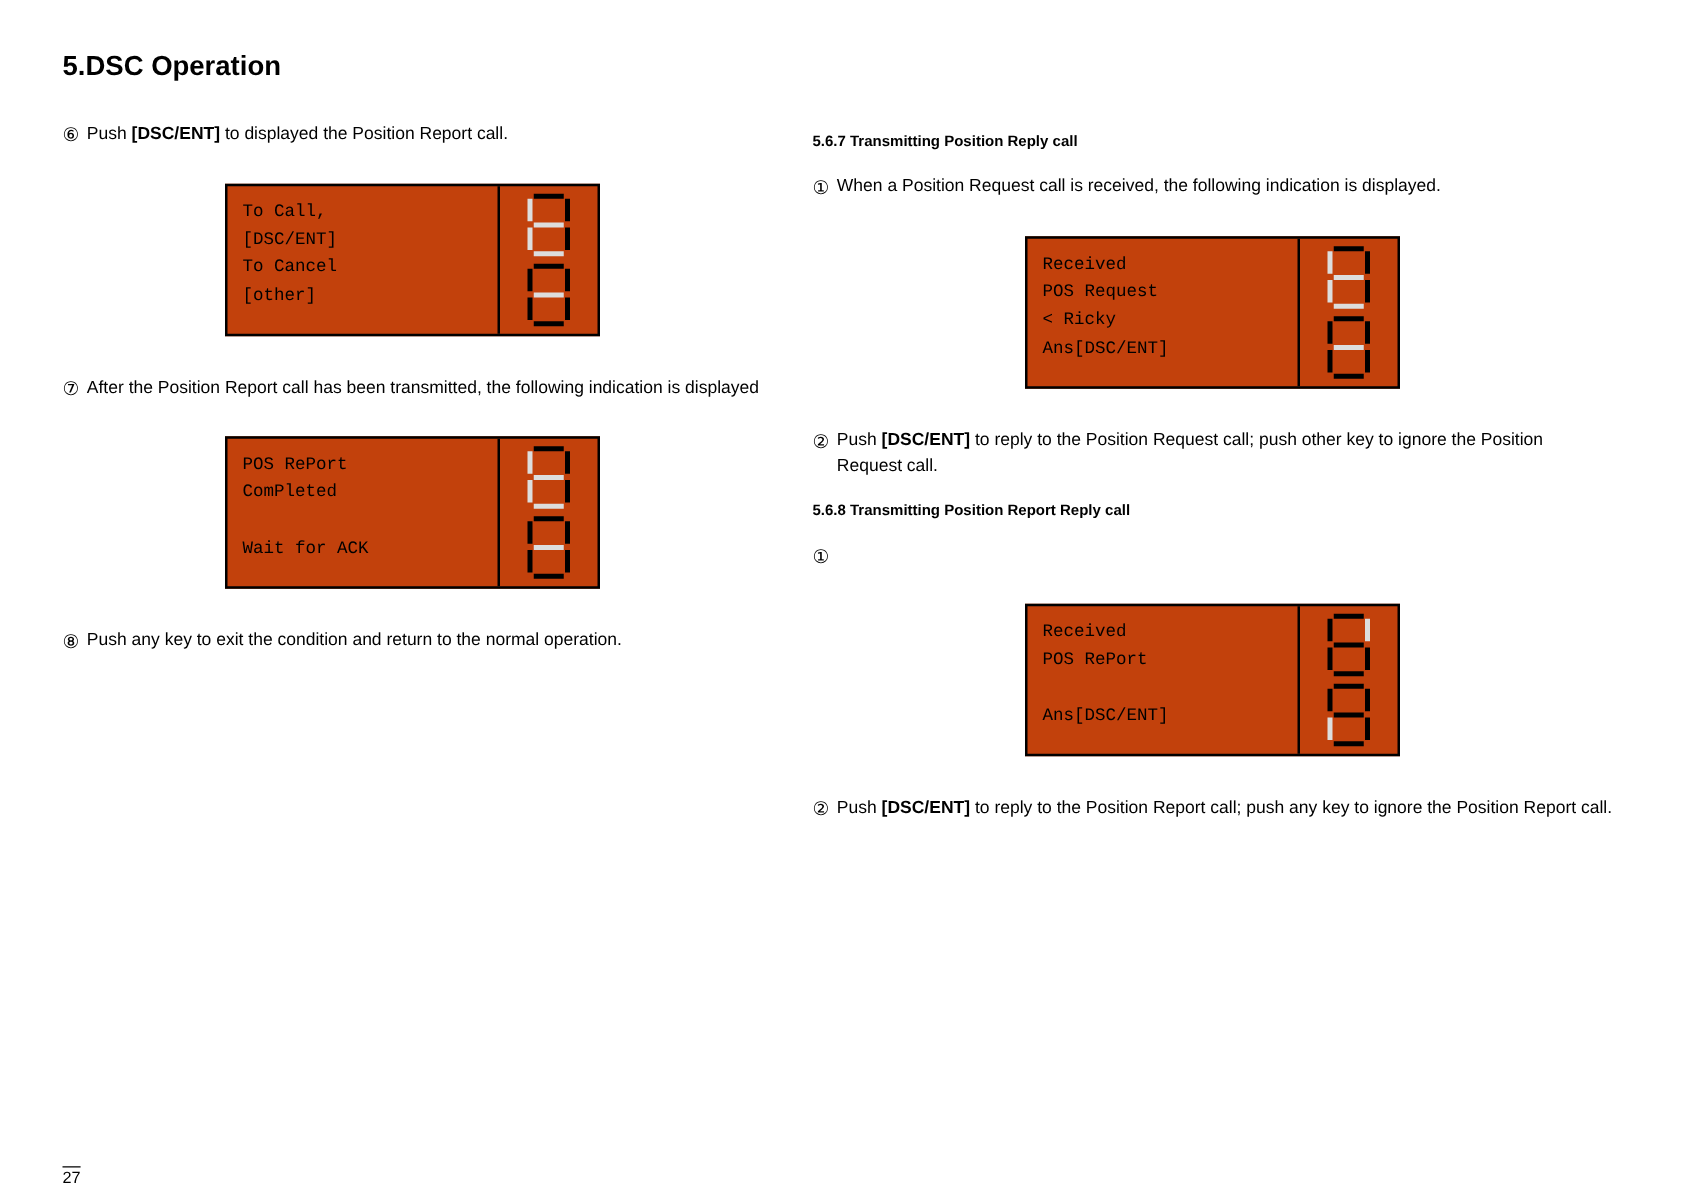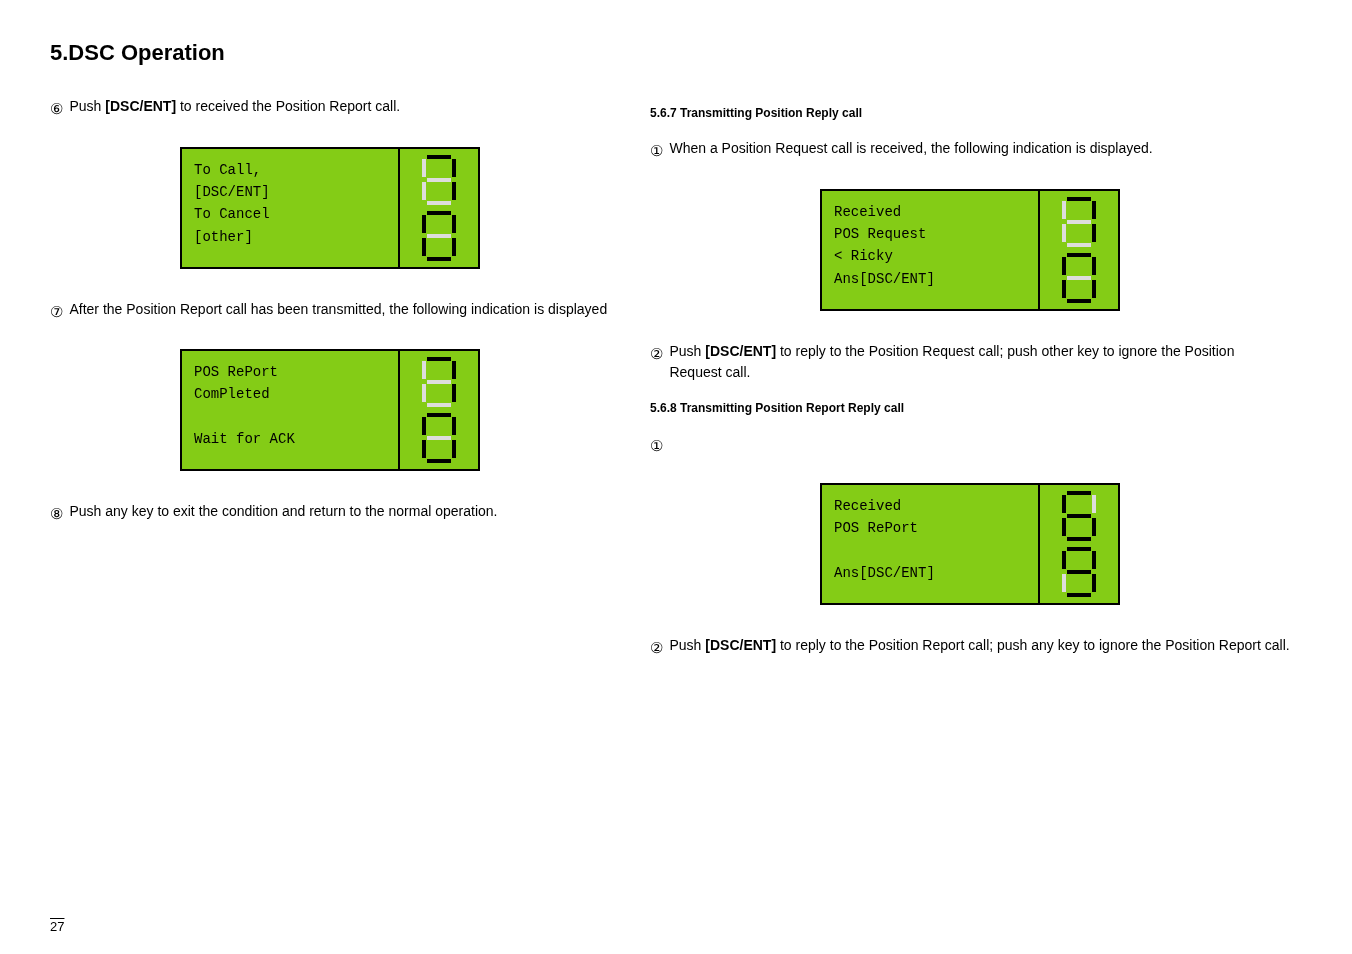"to received the Position Report" span { text: received -> displayed }
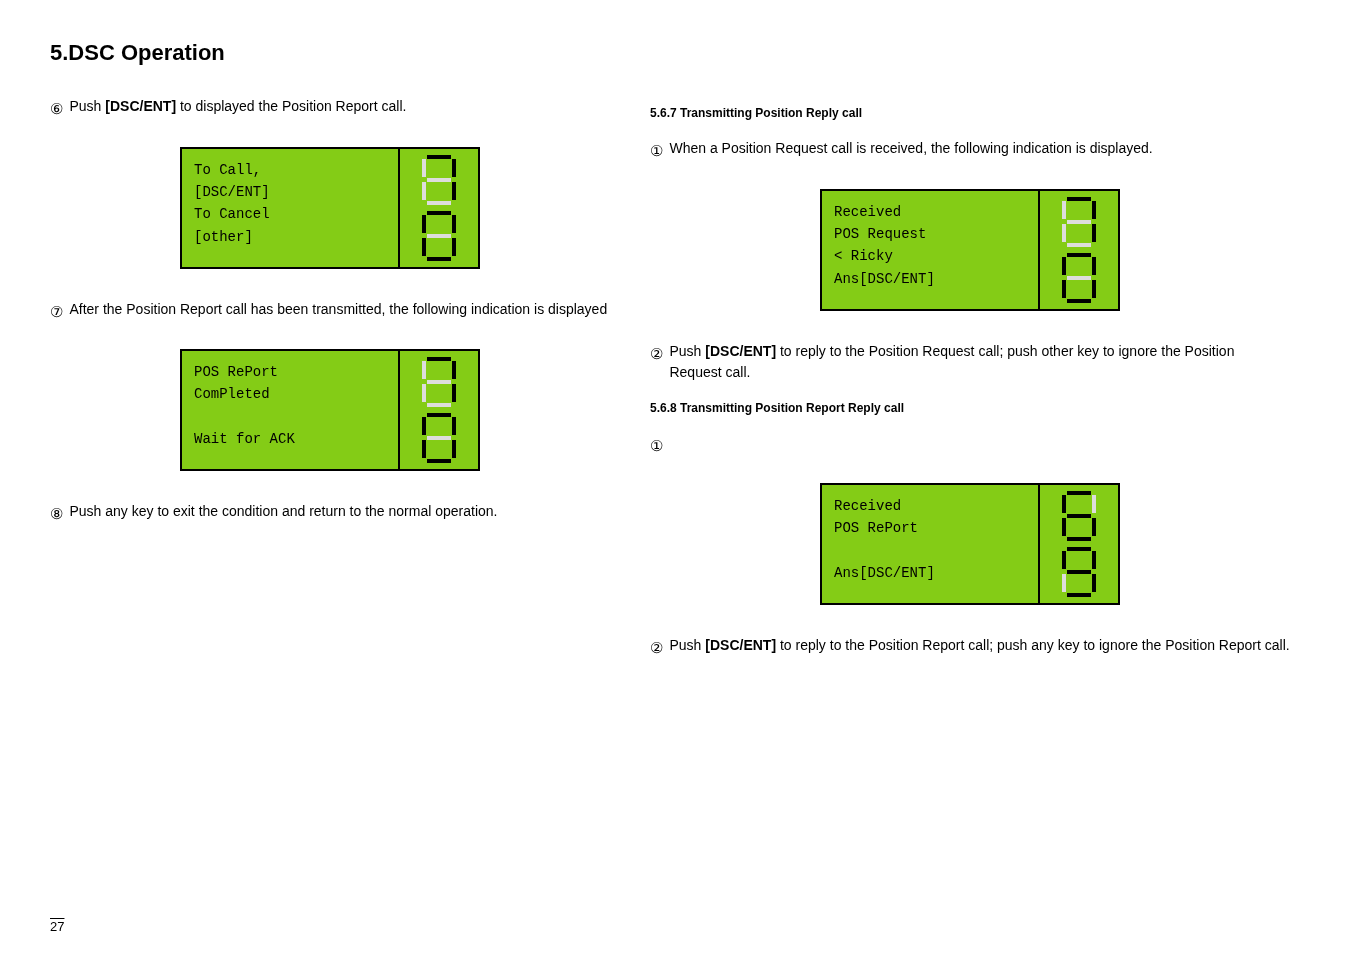"To Call," .display-box { background: #84cc16 -> #c2410c }
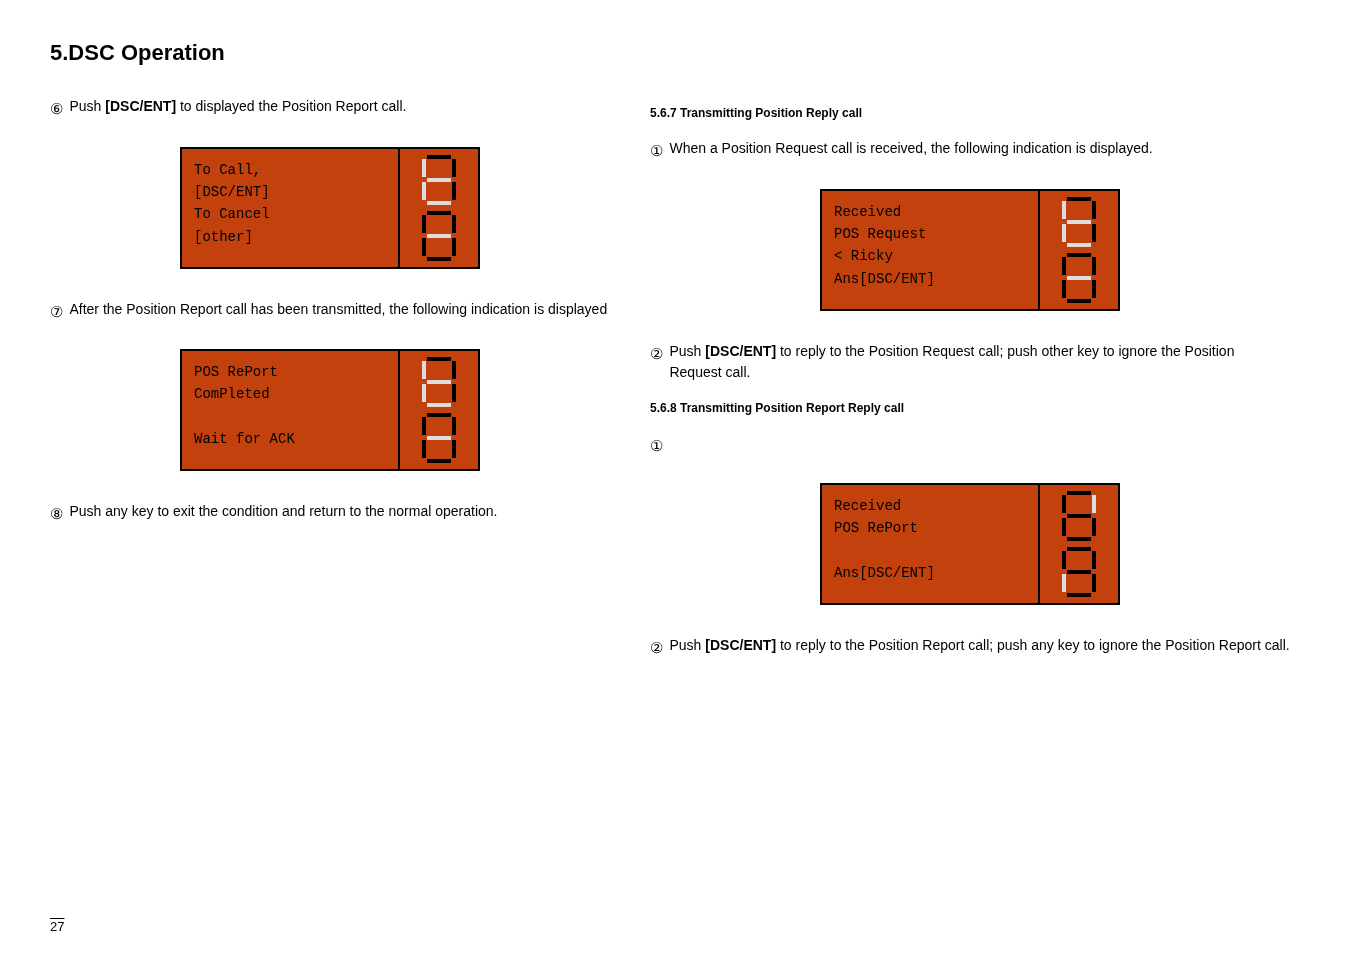"27" .page-num { bottom: 20px -> 5px }
